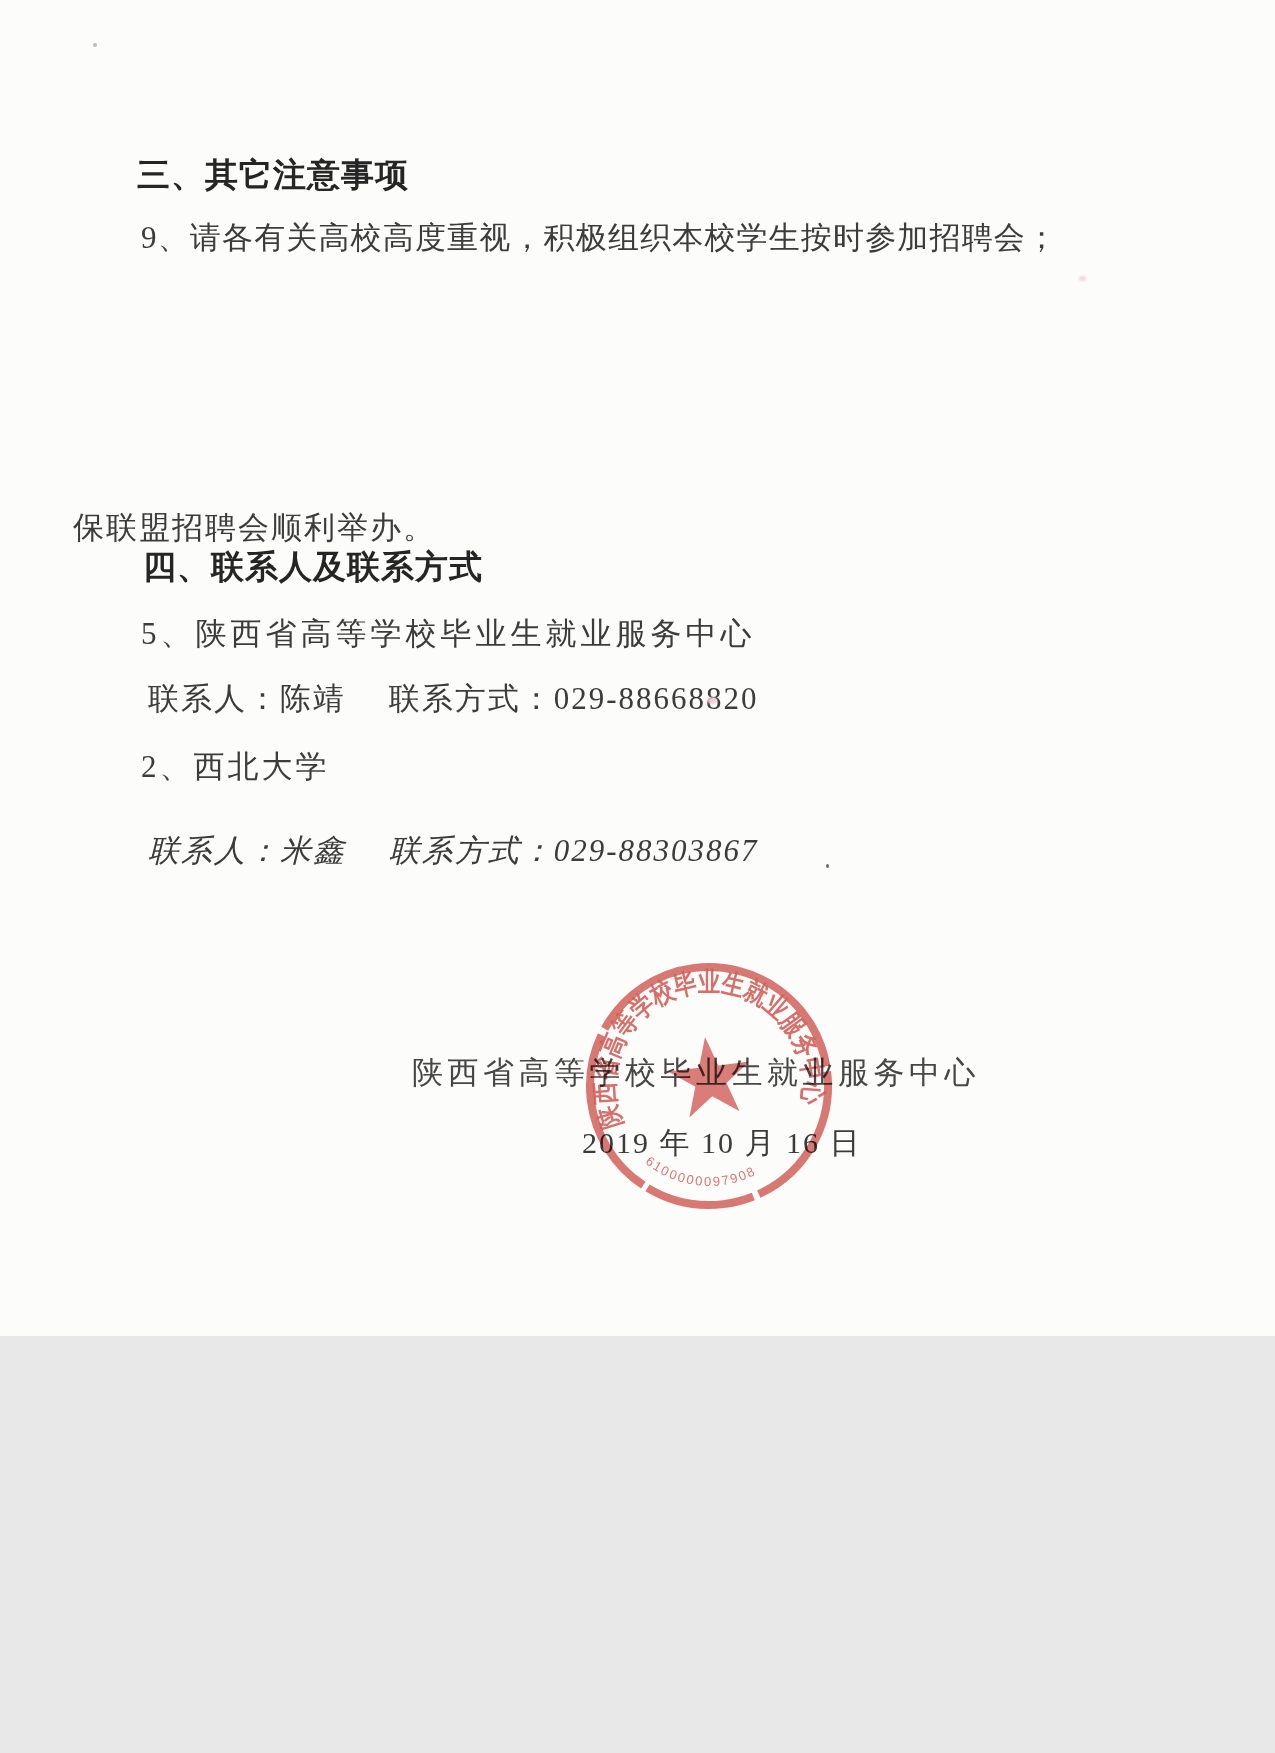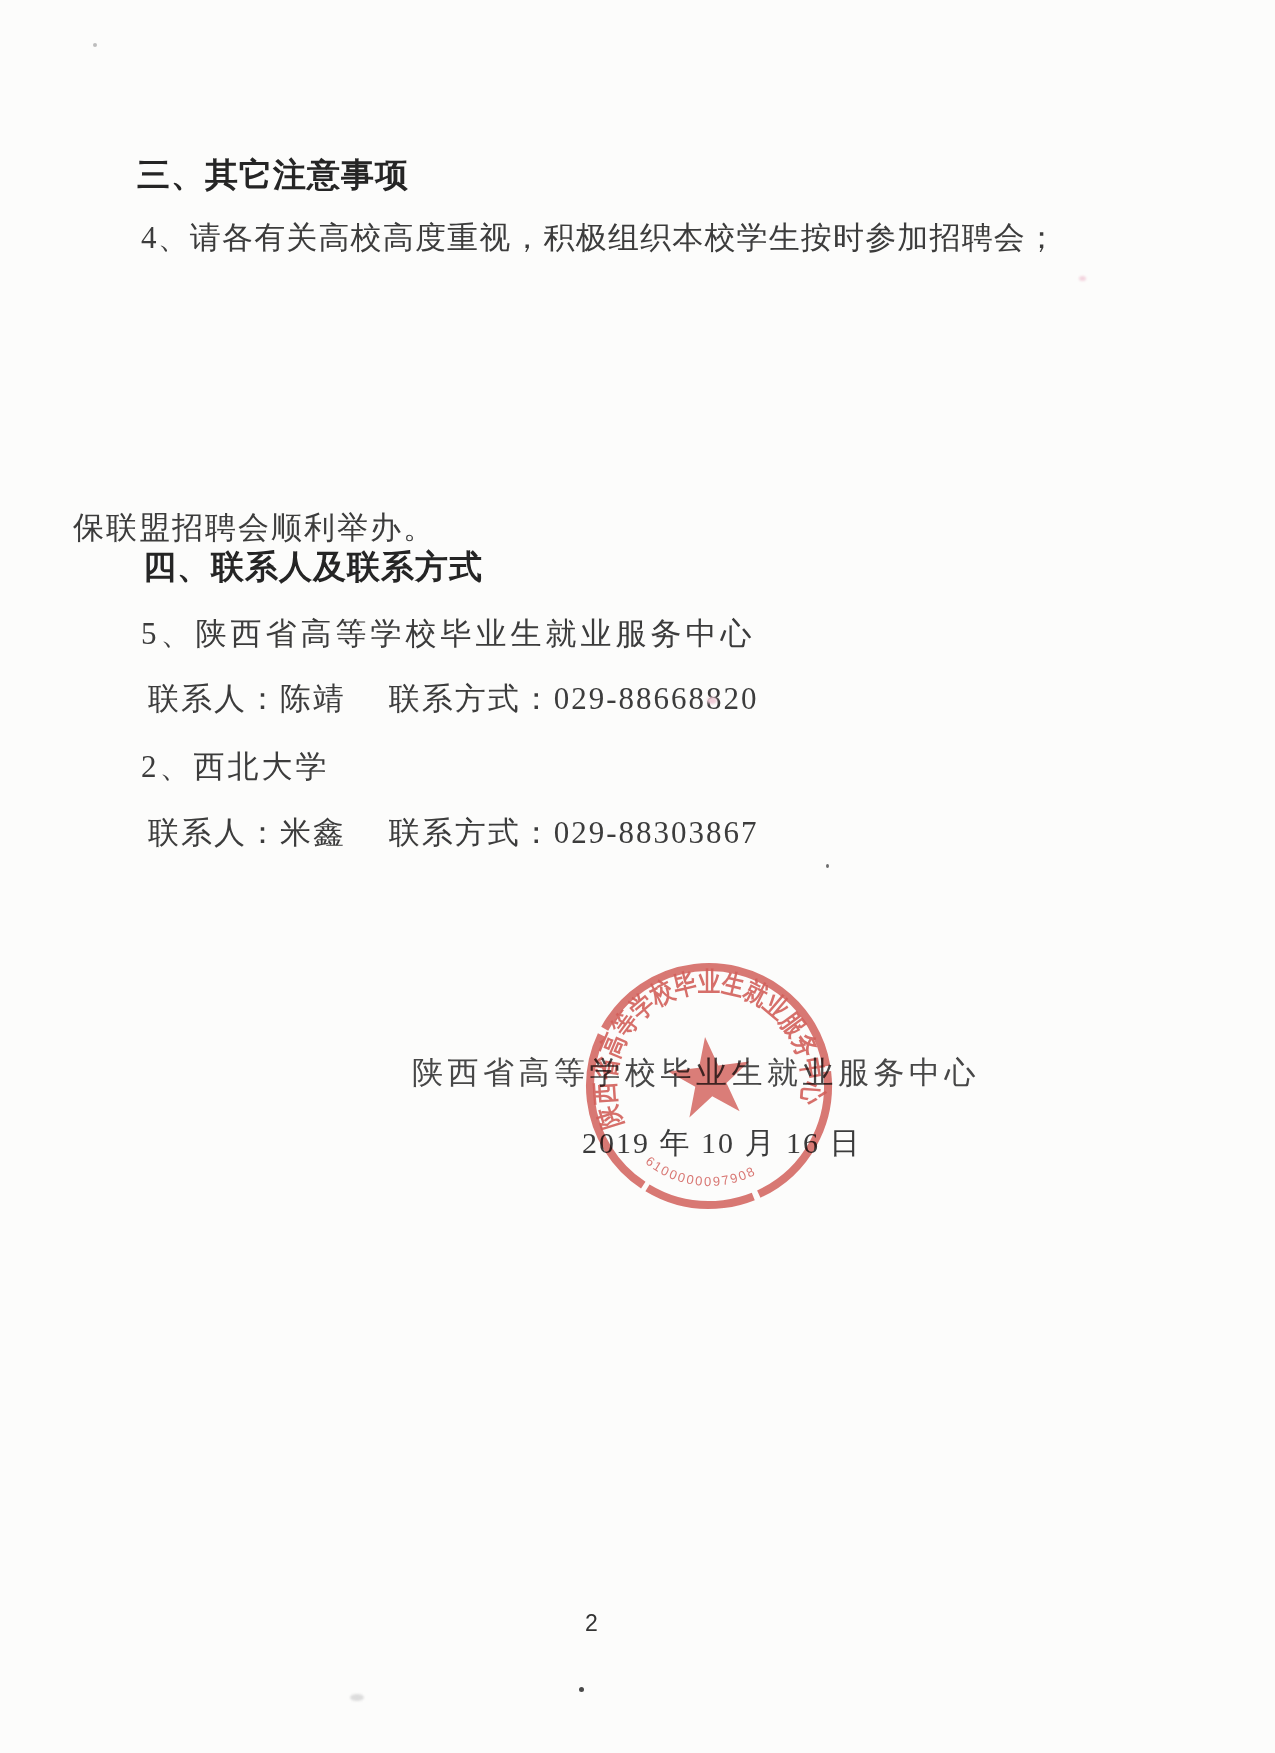"三、其它注意事项" .page { height: 1753px -> 1336px }
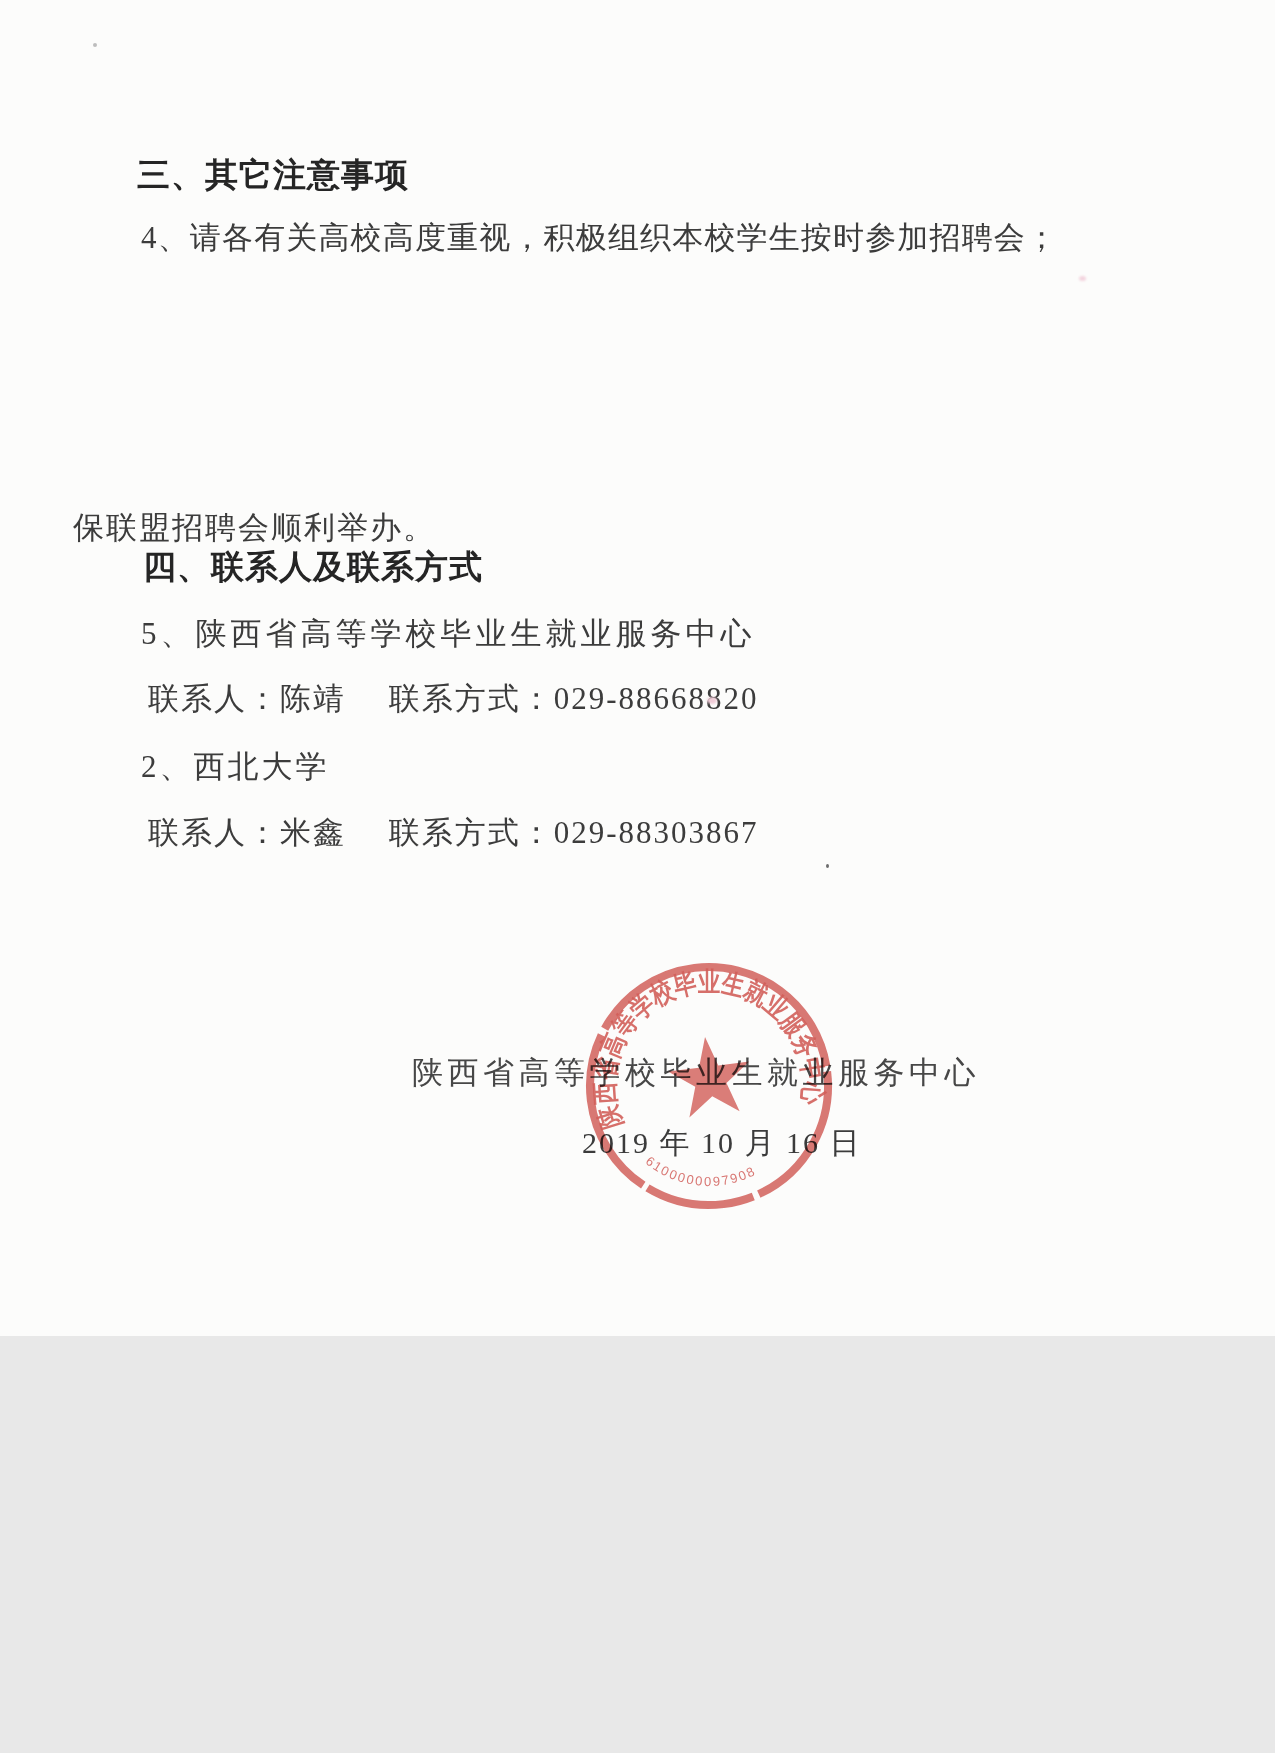"4、请各有关高校高度重视，积极组织本校学生按时参加招聘会；" div.line { text: 4 -> 9 }
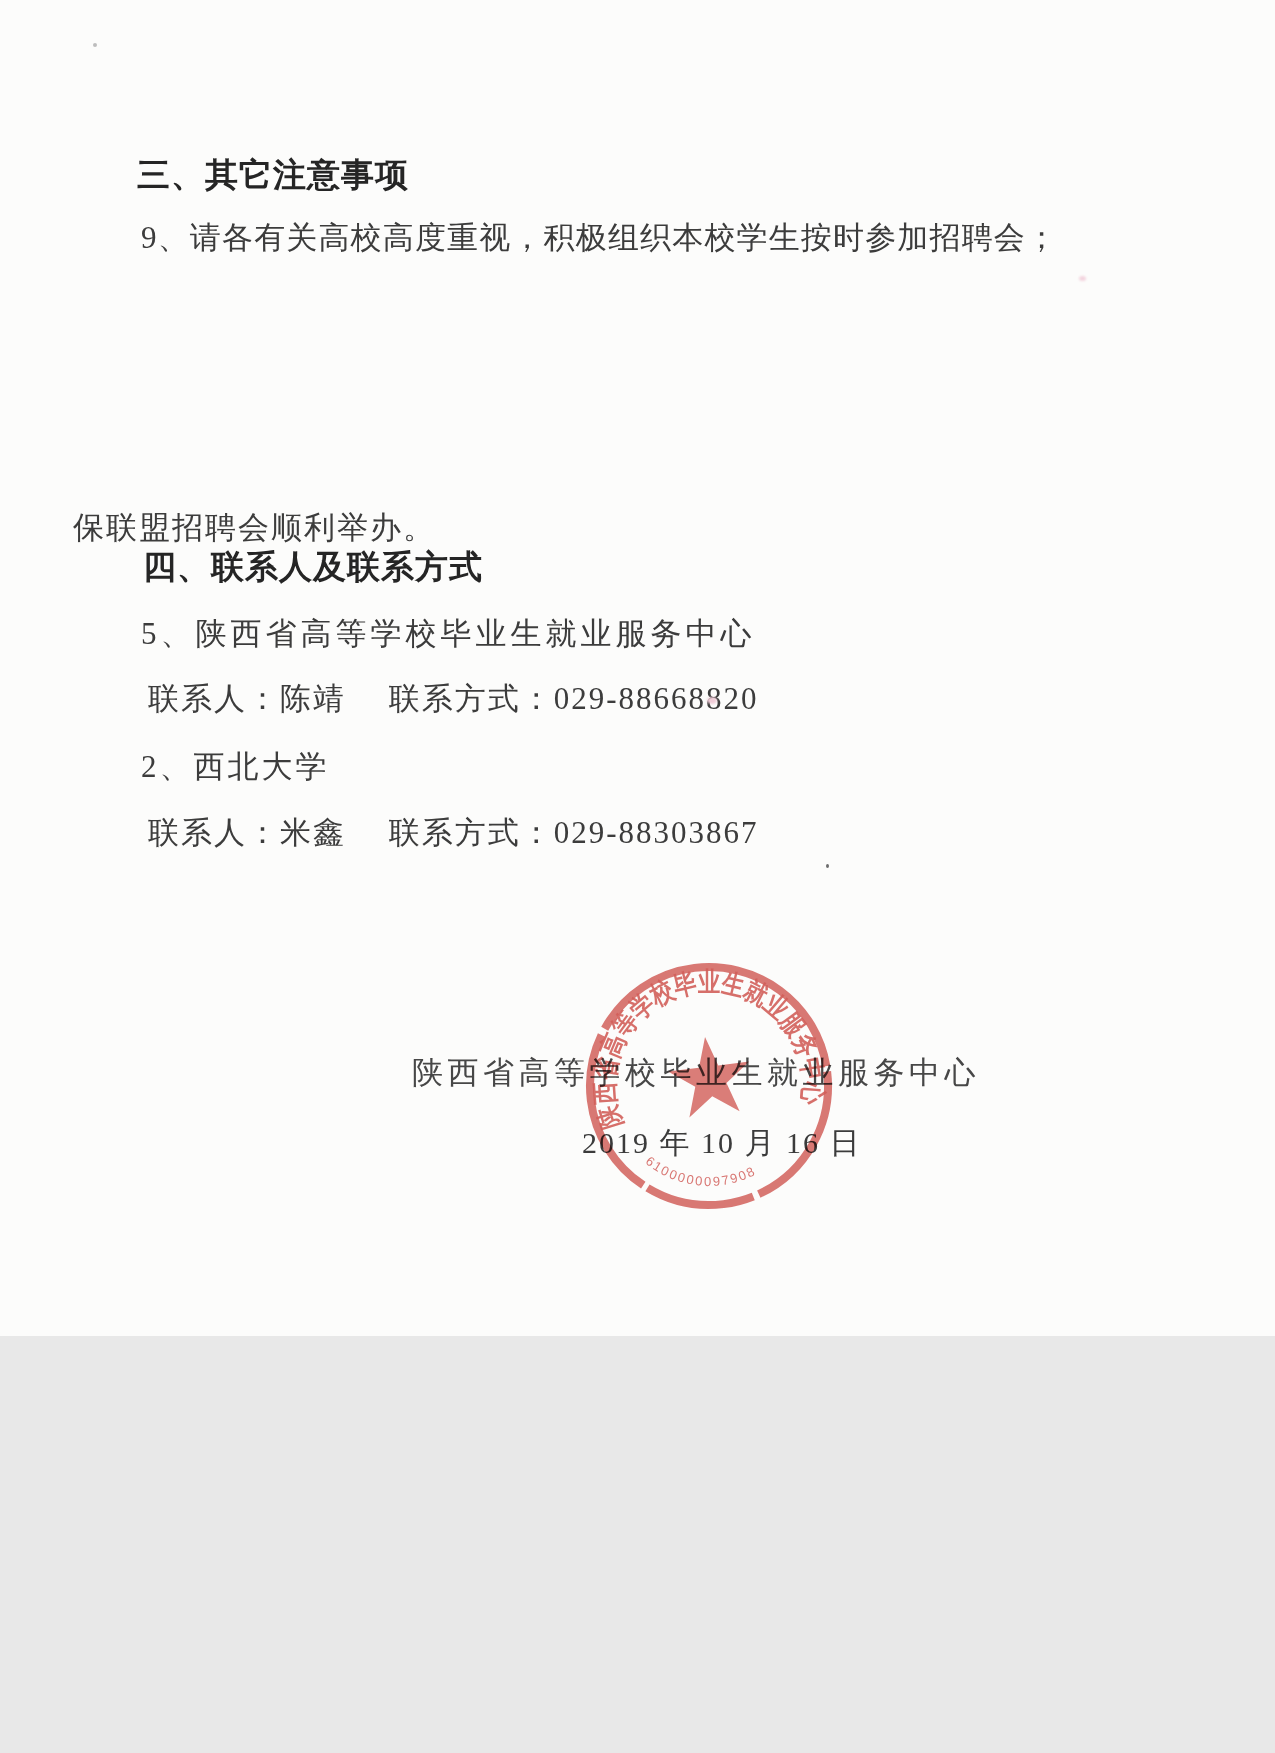"联系人：米鑫 联系方式：029-88303867" div.line { font-style: none -> italic; top: 814px -> 832px }
